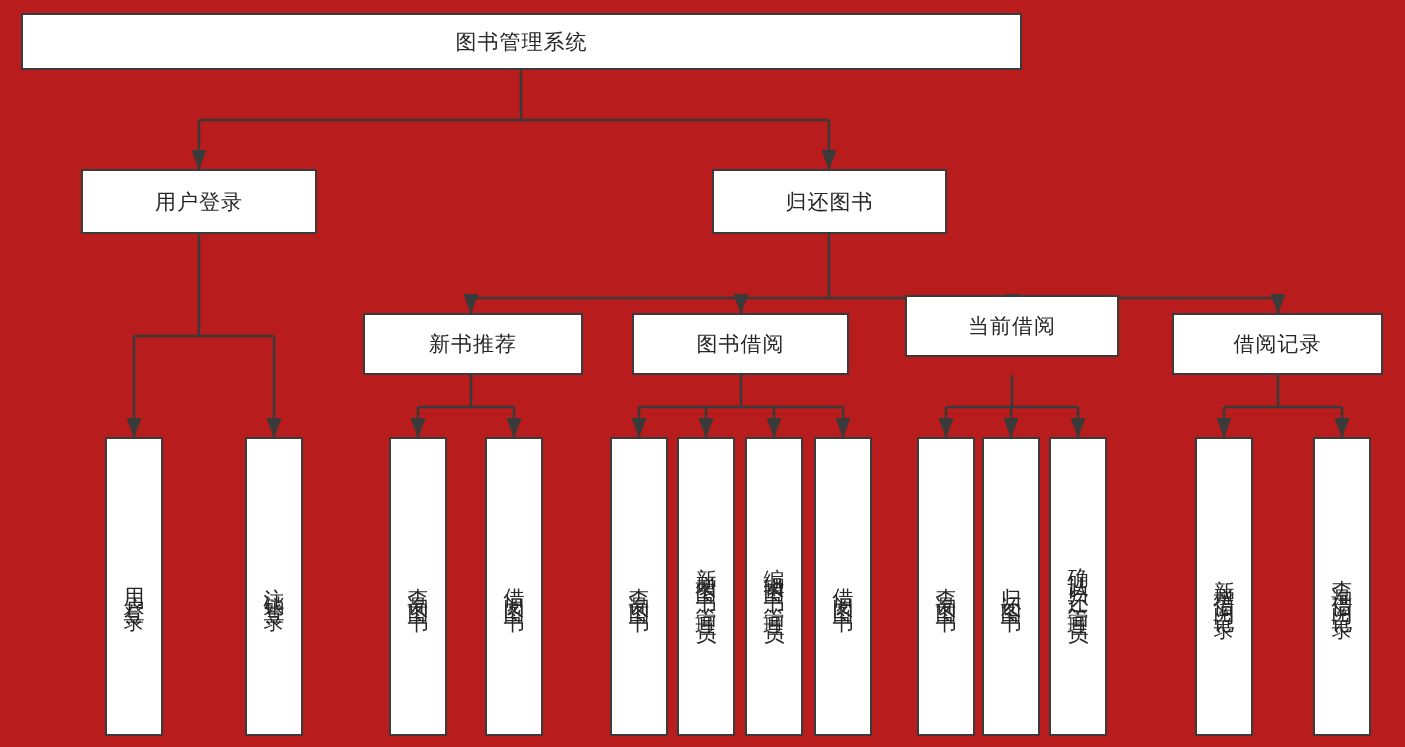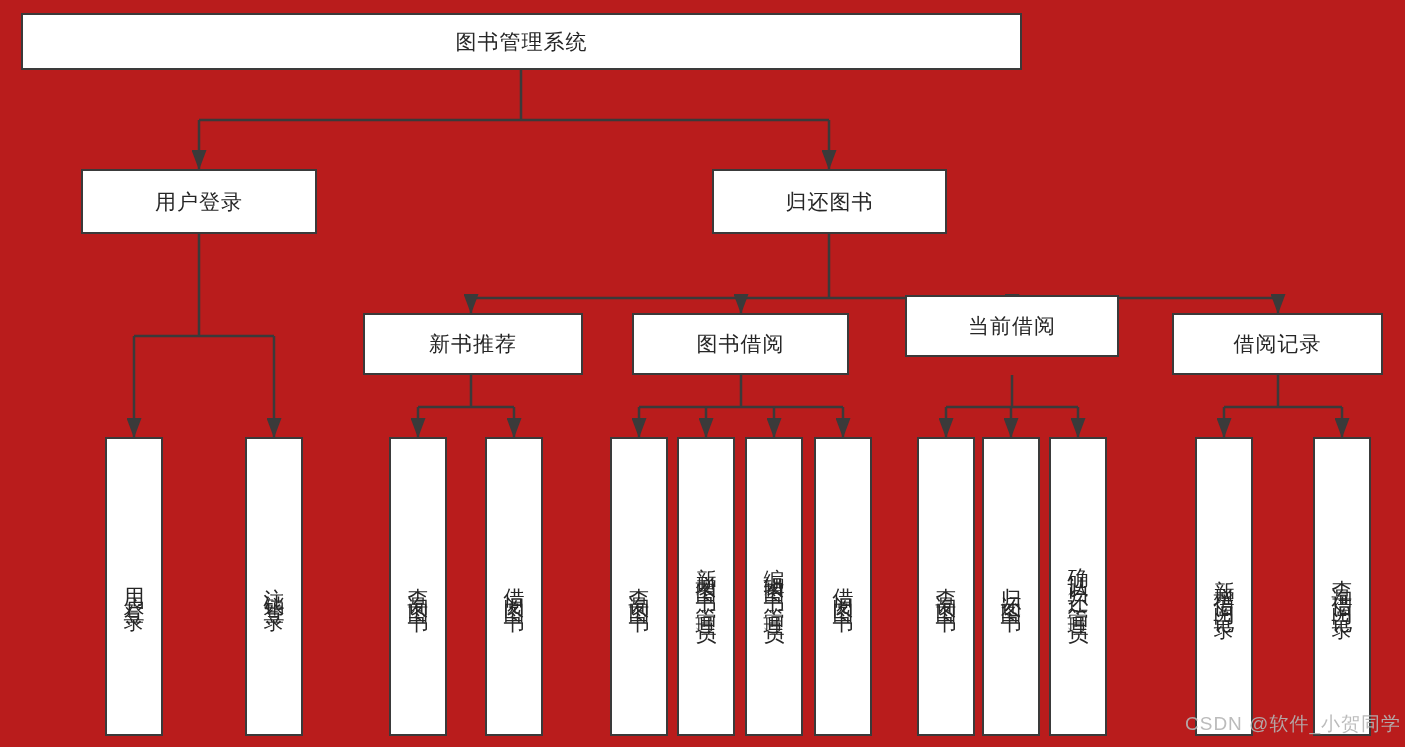"CSDN @软件_小贺同学" div.watermark { html: <div>CSDN @软件_小贺同学</div> -> none }
